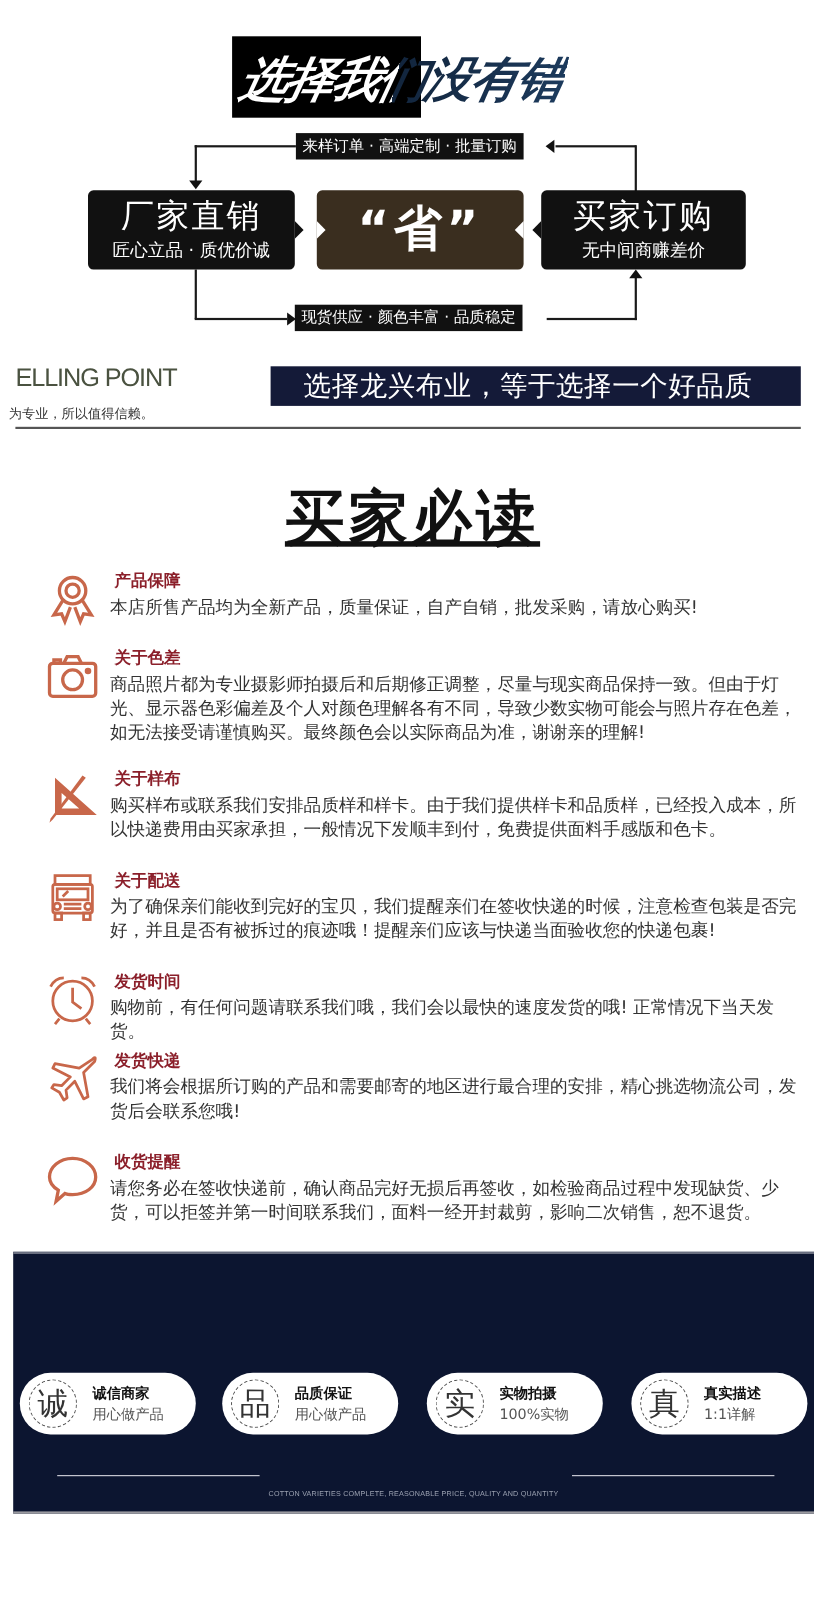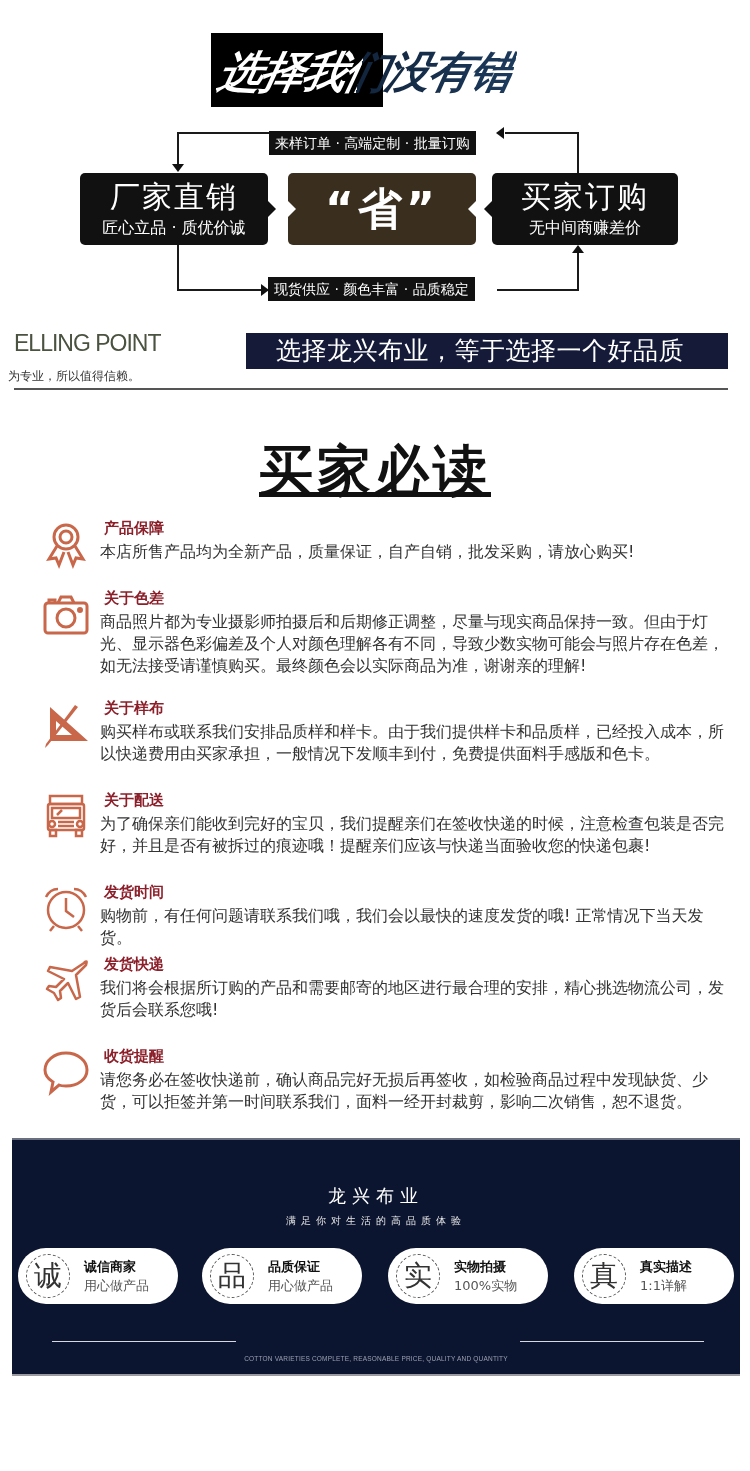"来样订单 · 高端定制 · 批量订购" div.flow-tag { top: 131px -> 121px }
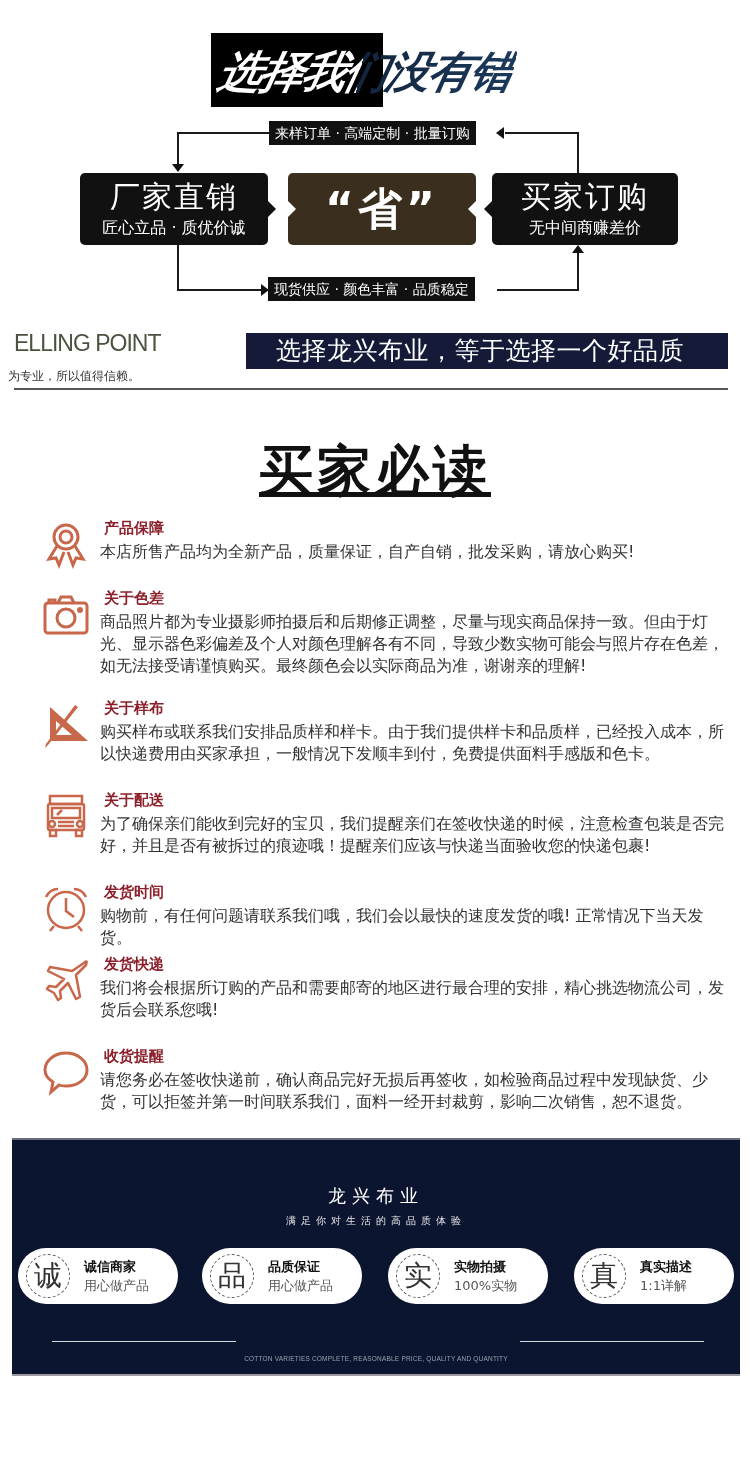"龙兴布业" div.band-title { html: <div>龙兴布业</div> -> none }
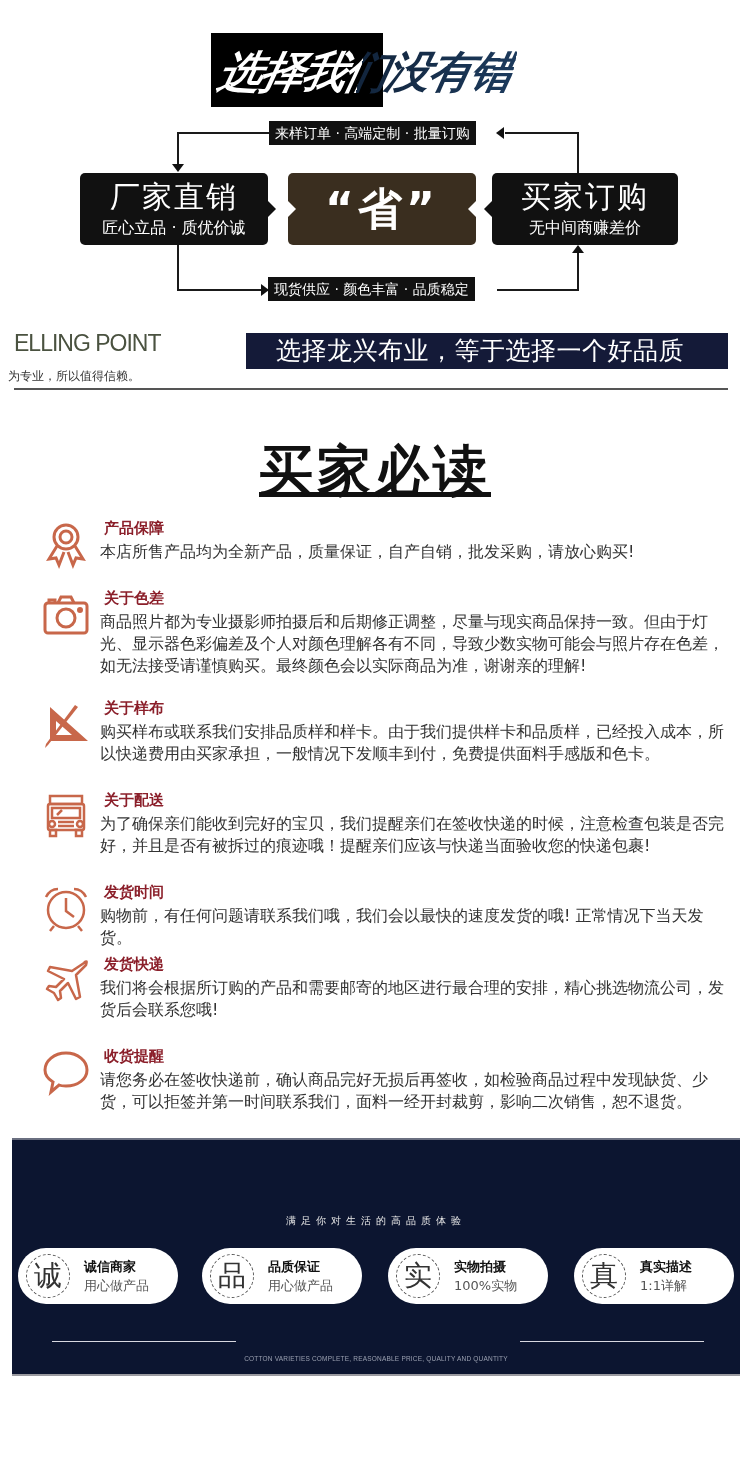"满足你对生活的高品质体验" div.band-sub { html: <div>满足你对生活的高品质体验</div> -> none }
